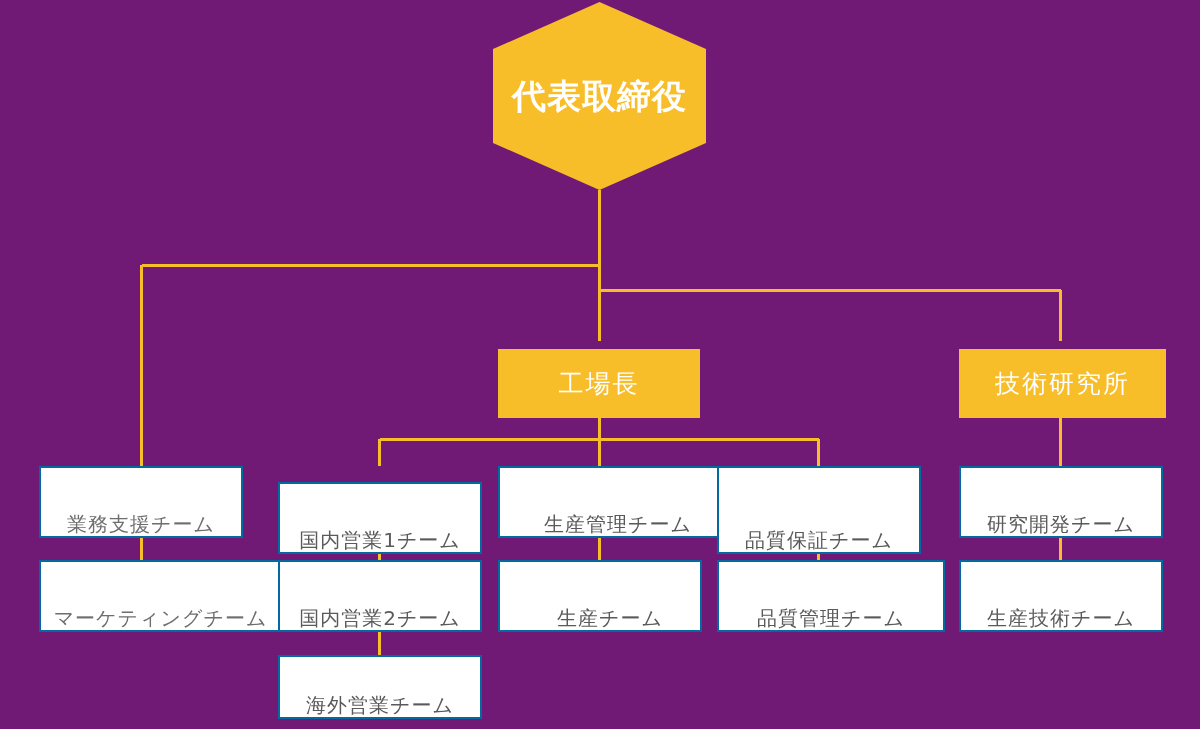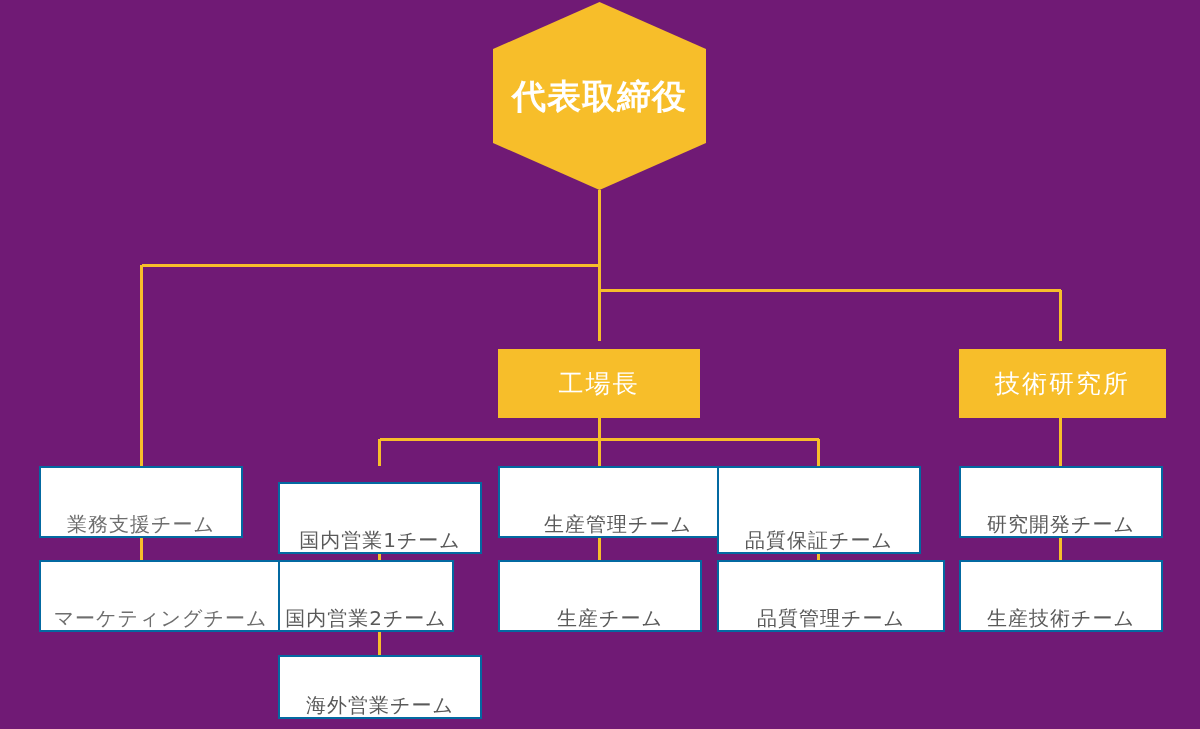"国内営業2チーム" div.node { width: 176px -> 204px }
